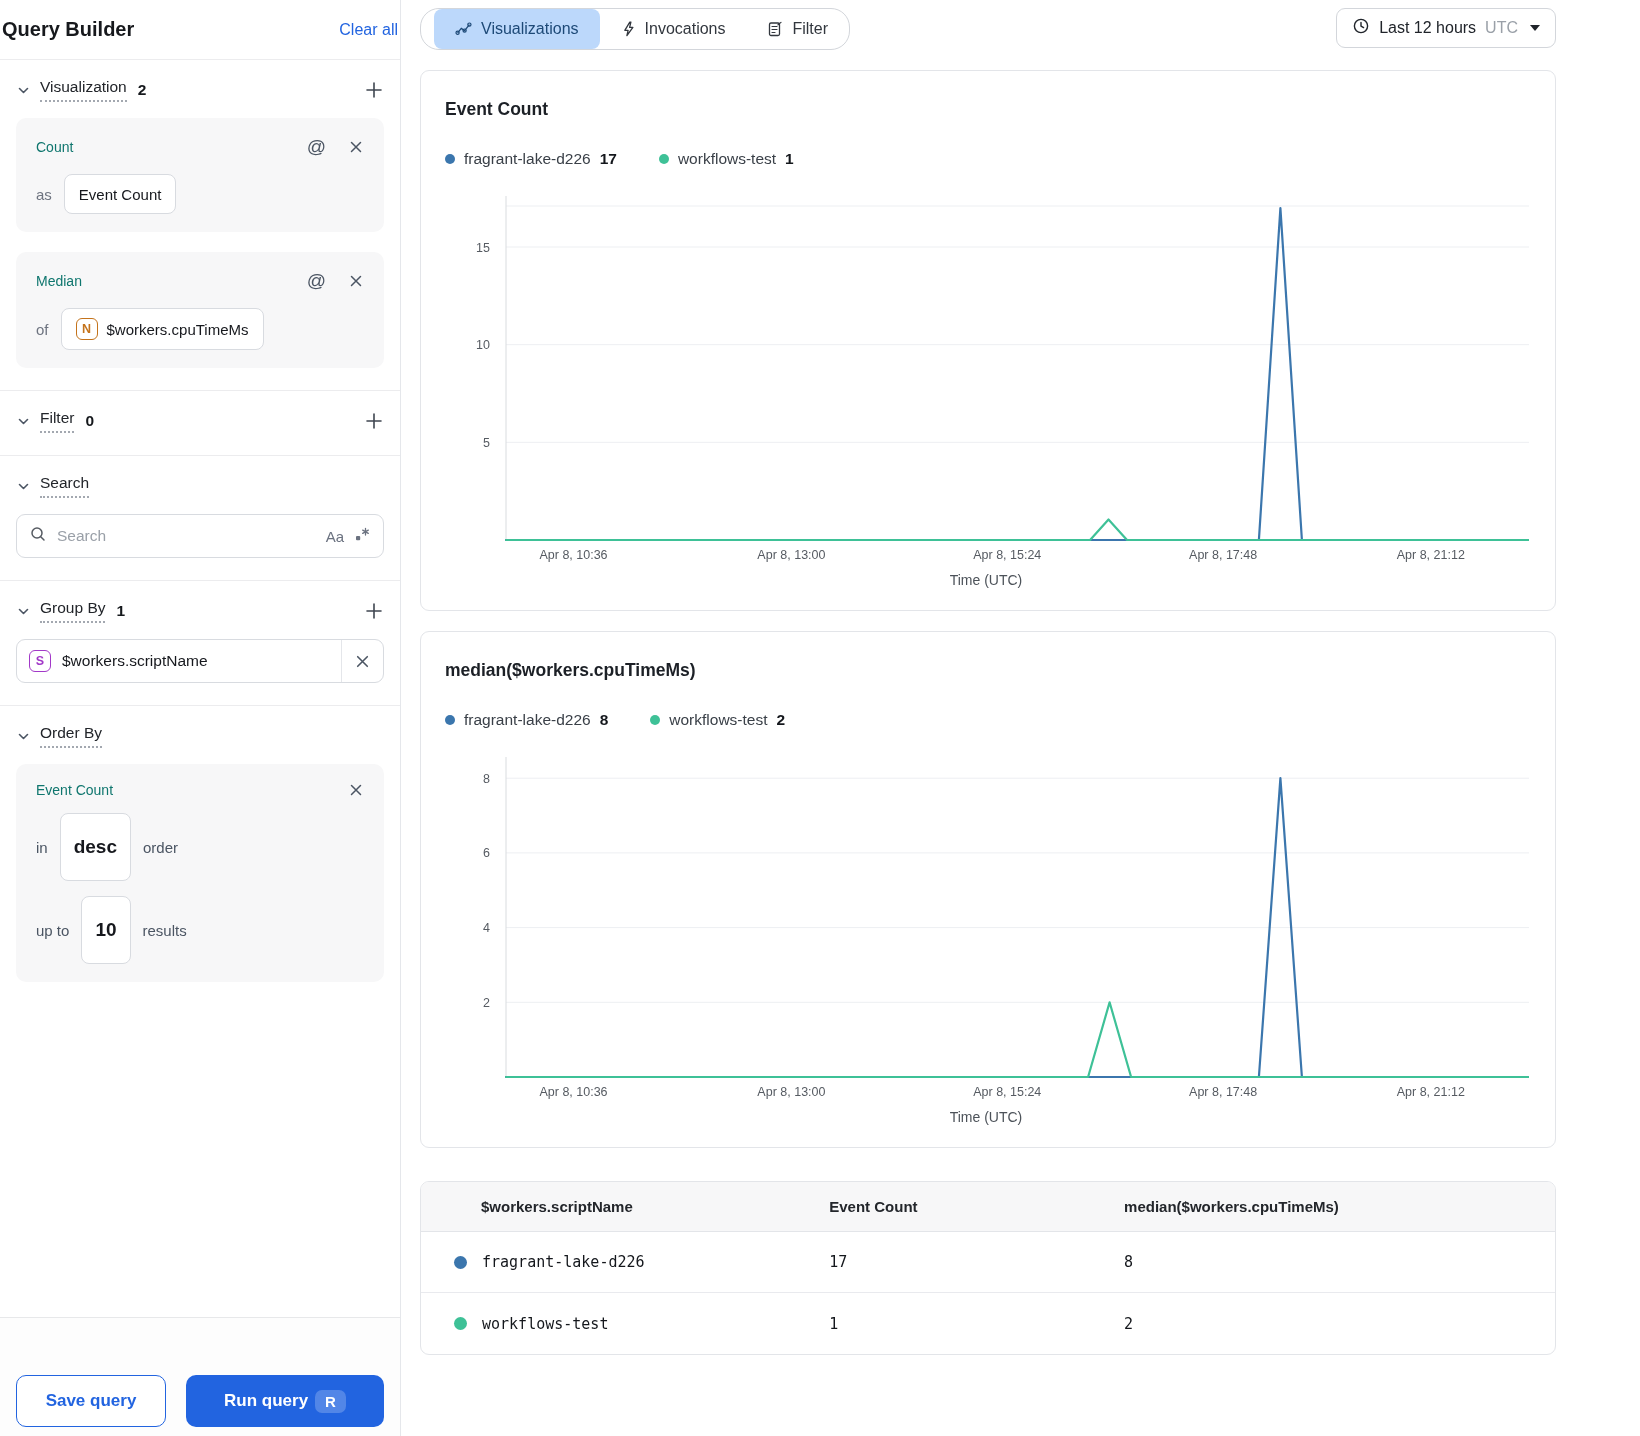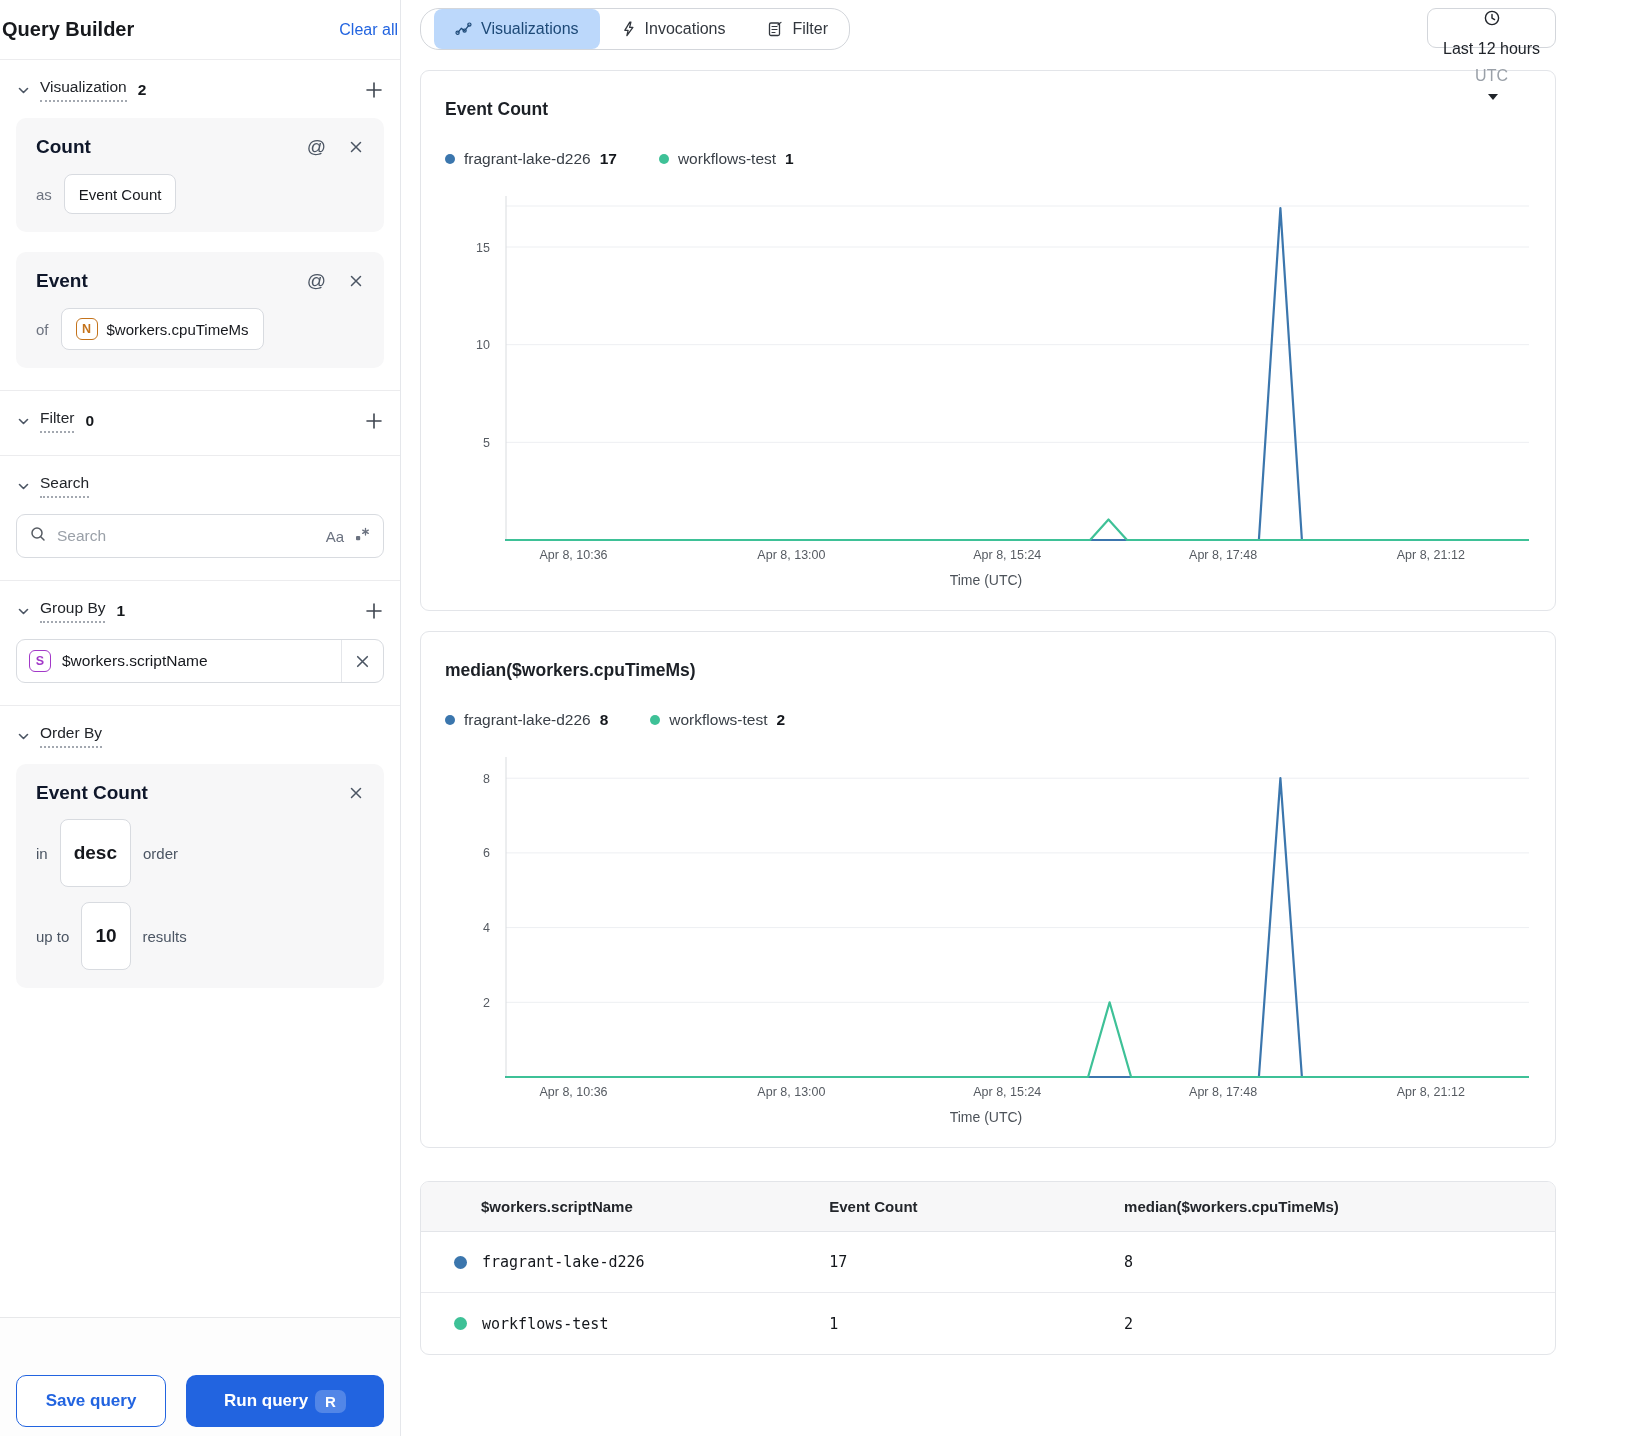"Last 12 hours" .time-picker { flex-direction: column -> none }
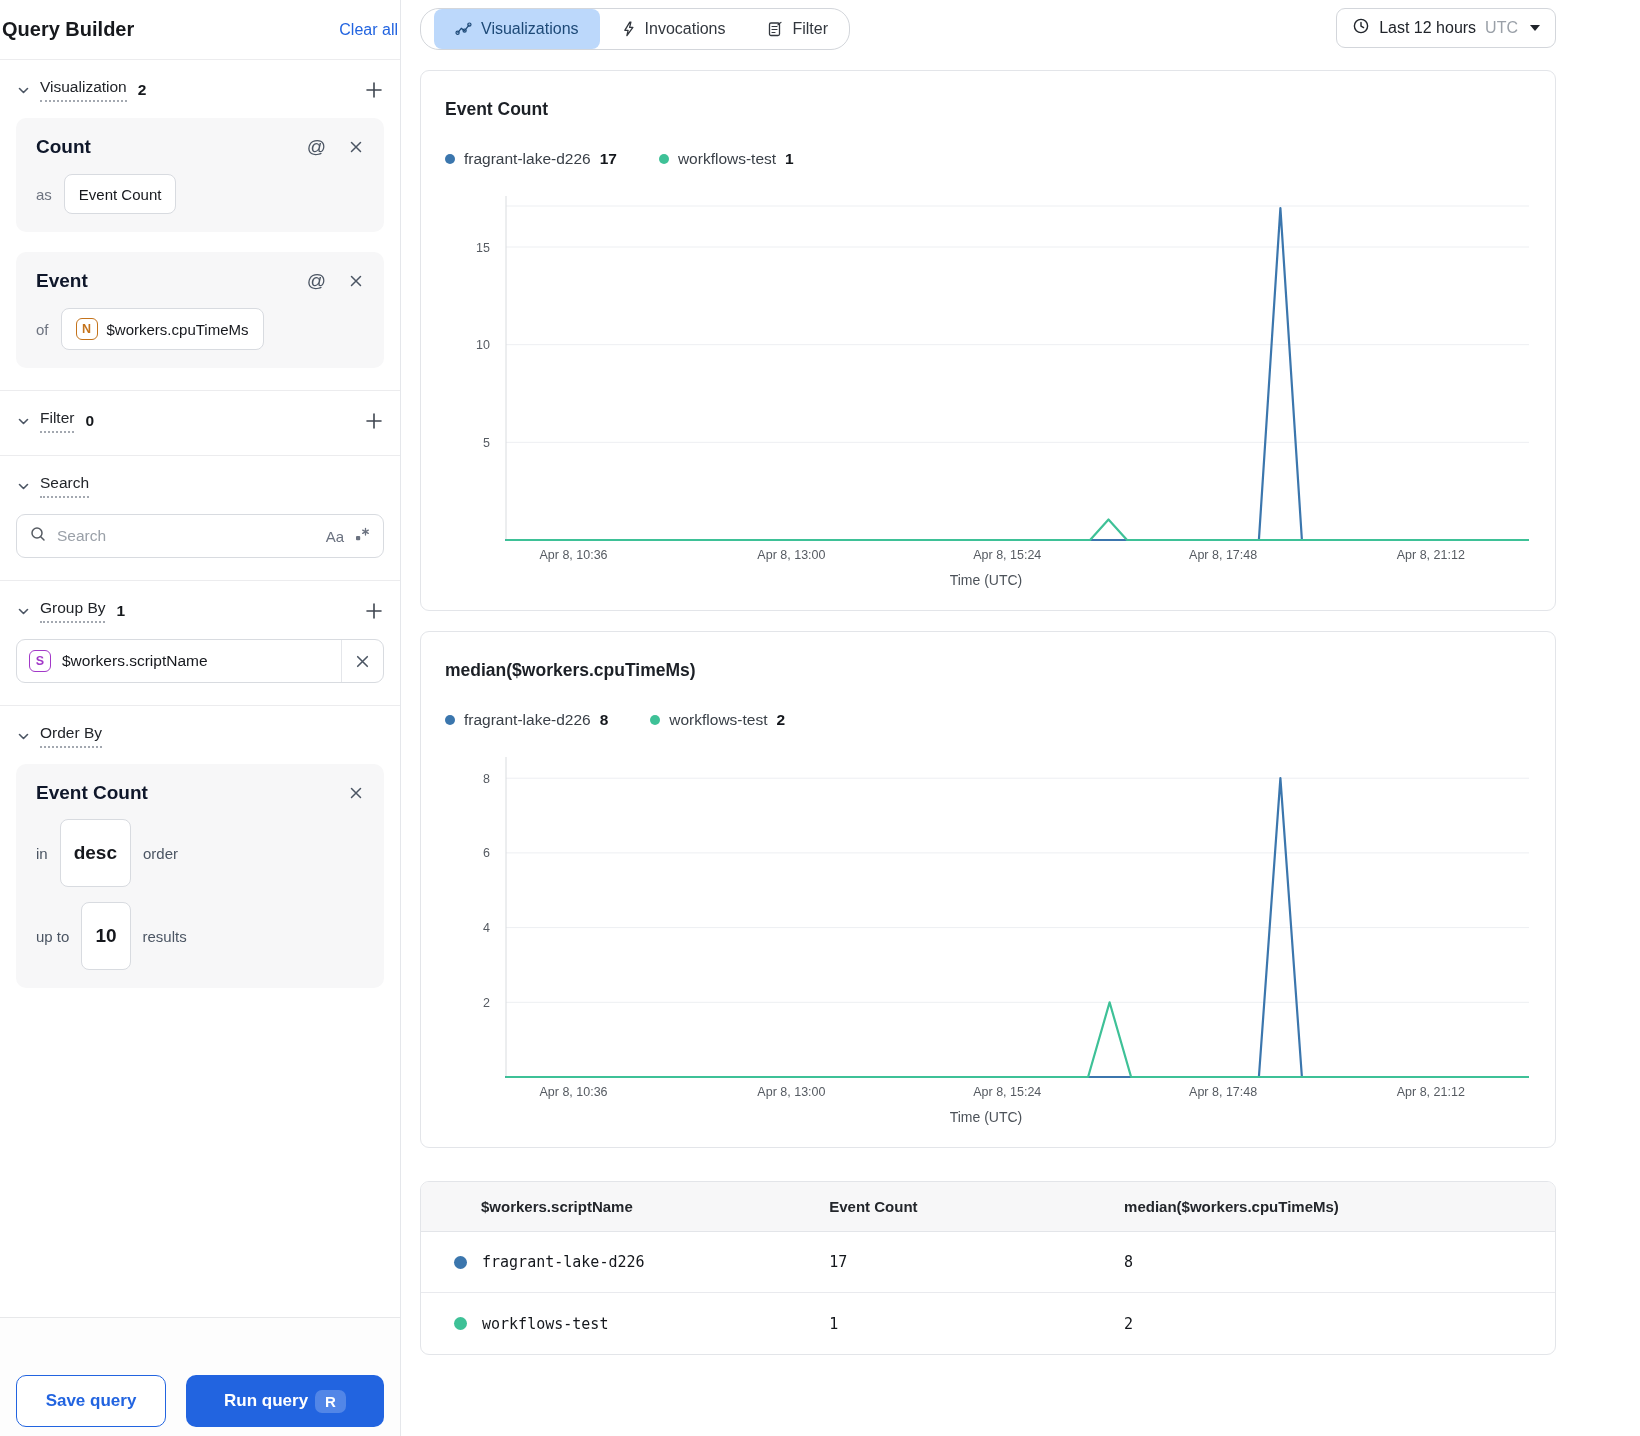"Count" .card-title { color: #0f172a -> #0f766e; font-size: 19px -> 14px; font-weight: 700 -> 400 }
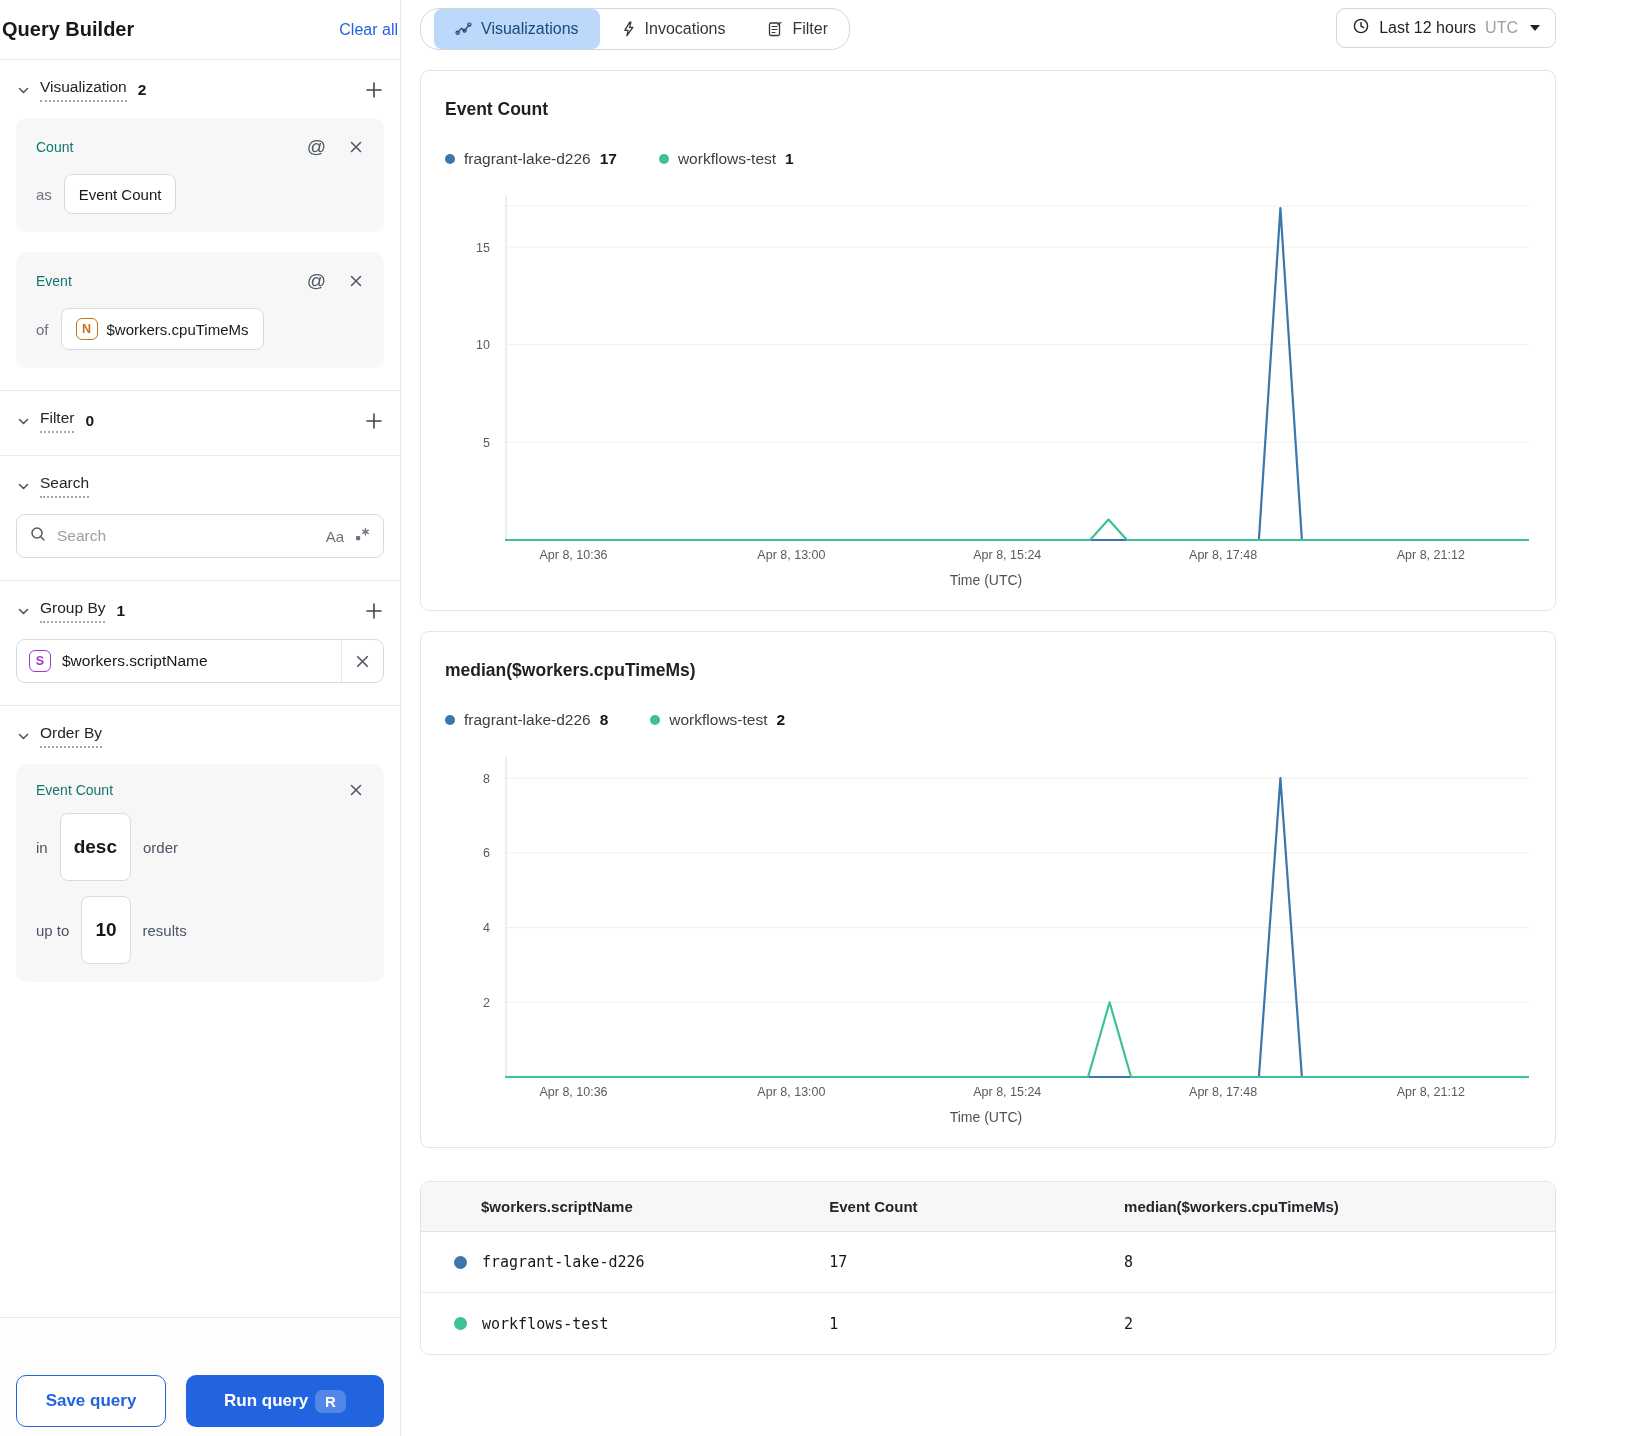"Event" span.card-title { text: Event -> Median }
